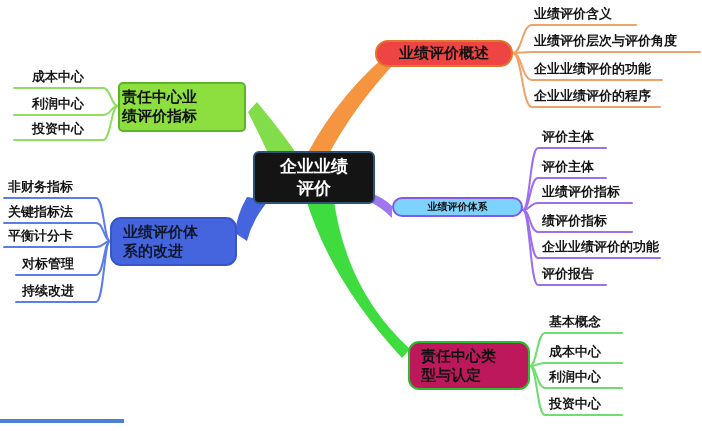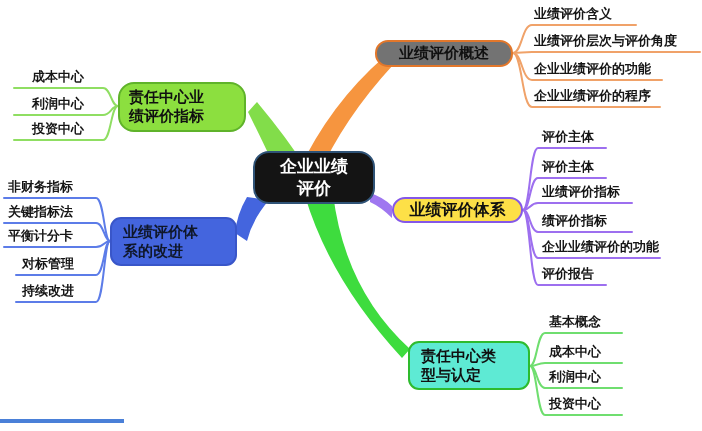"业绩评价概述" .b-overview { background: #737373 -> #ef4444 }
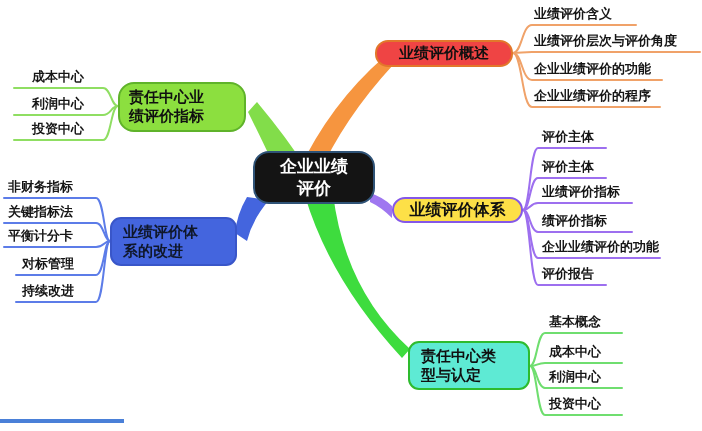"责任中心业" .b-rcind { border-radius: 16px -> 5px; padding-left: 9px -> 2px }
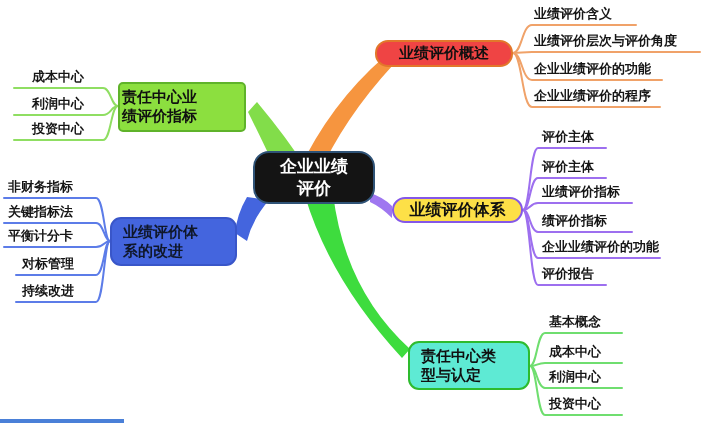"企业业绩" .center-node { border-radius: 16px -> 6px }
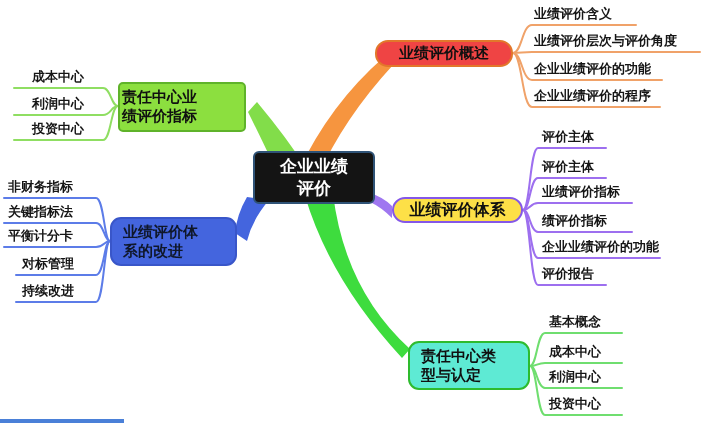"业绩评价体系" .b-system { background: #fde047 -> #7dd3fc; font-size: 16px -> 10px; height: 26px -> 20px }
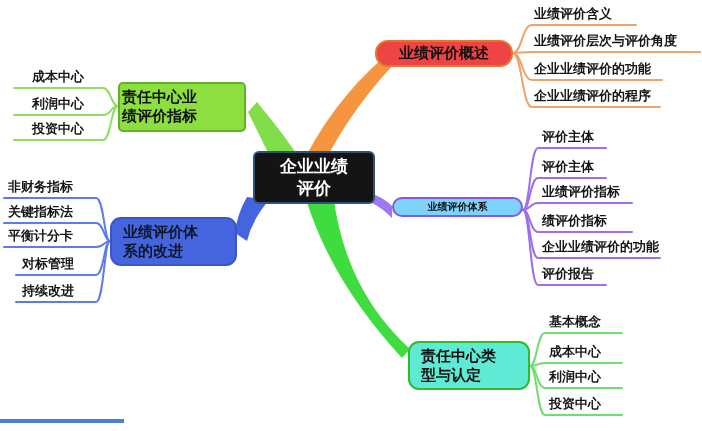"责任中心类" .b-rctypes { background: #5eead4 -> #be185d }
